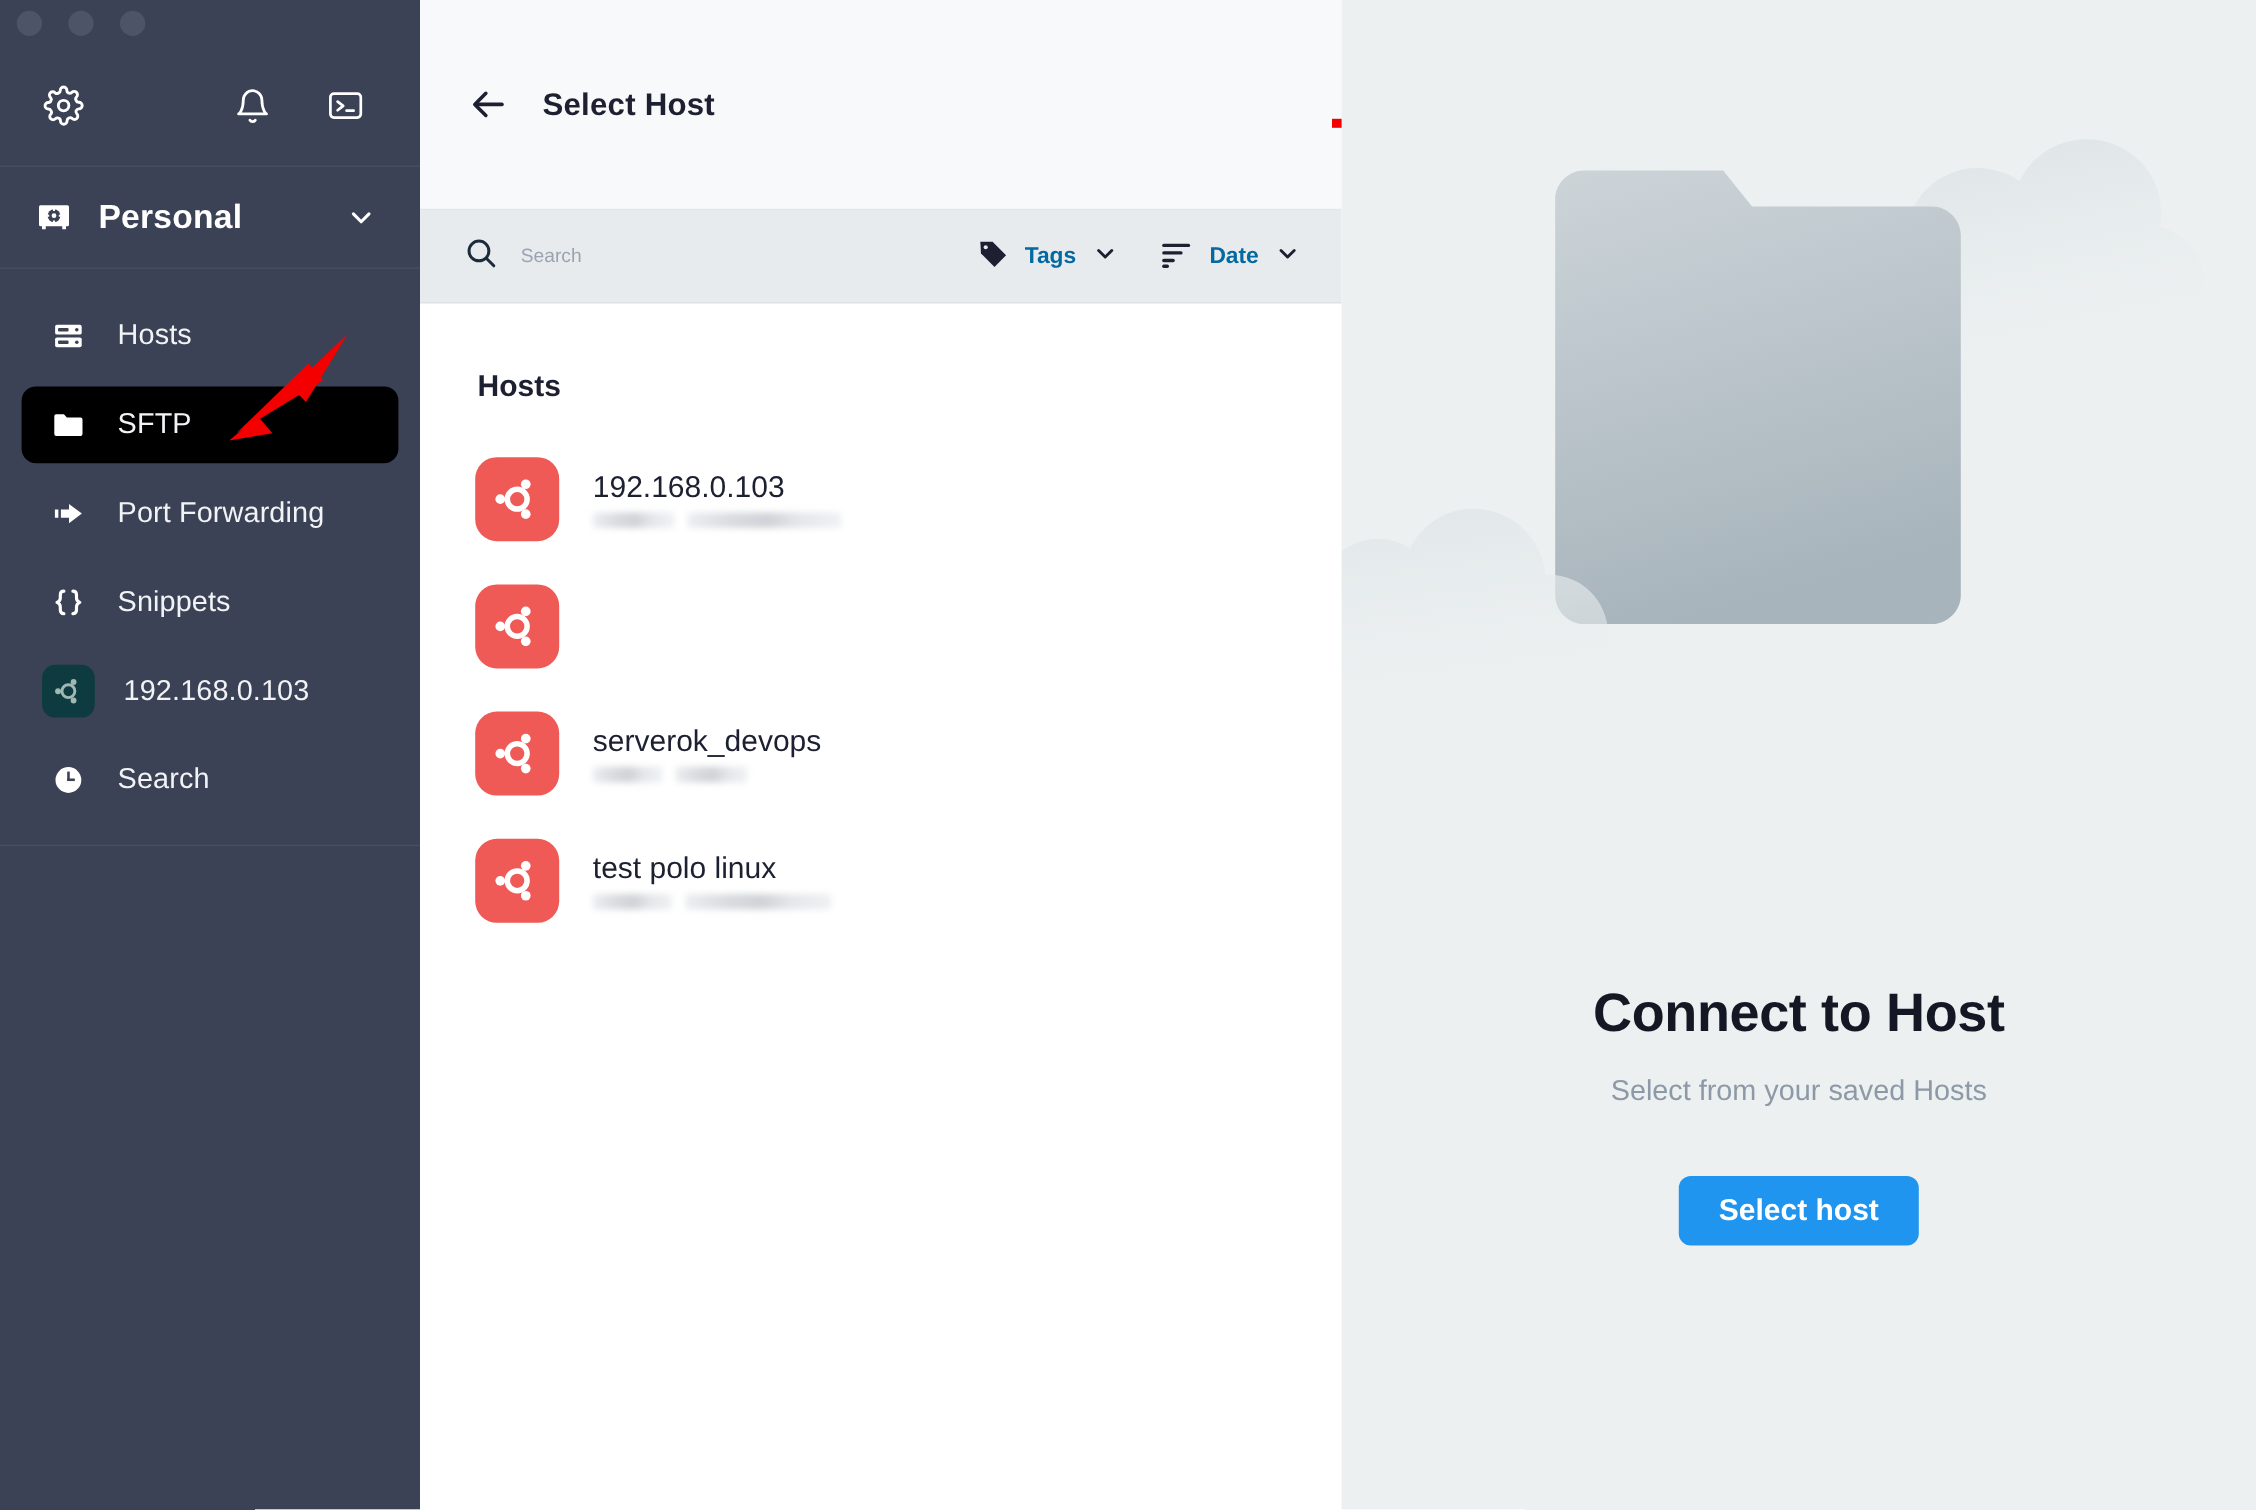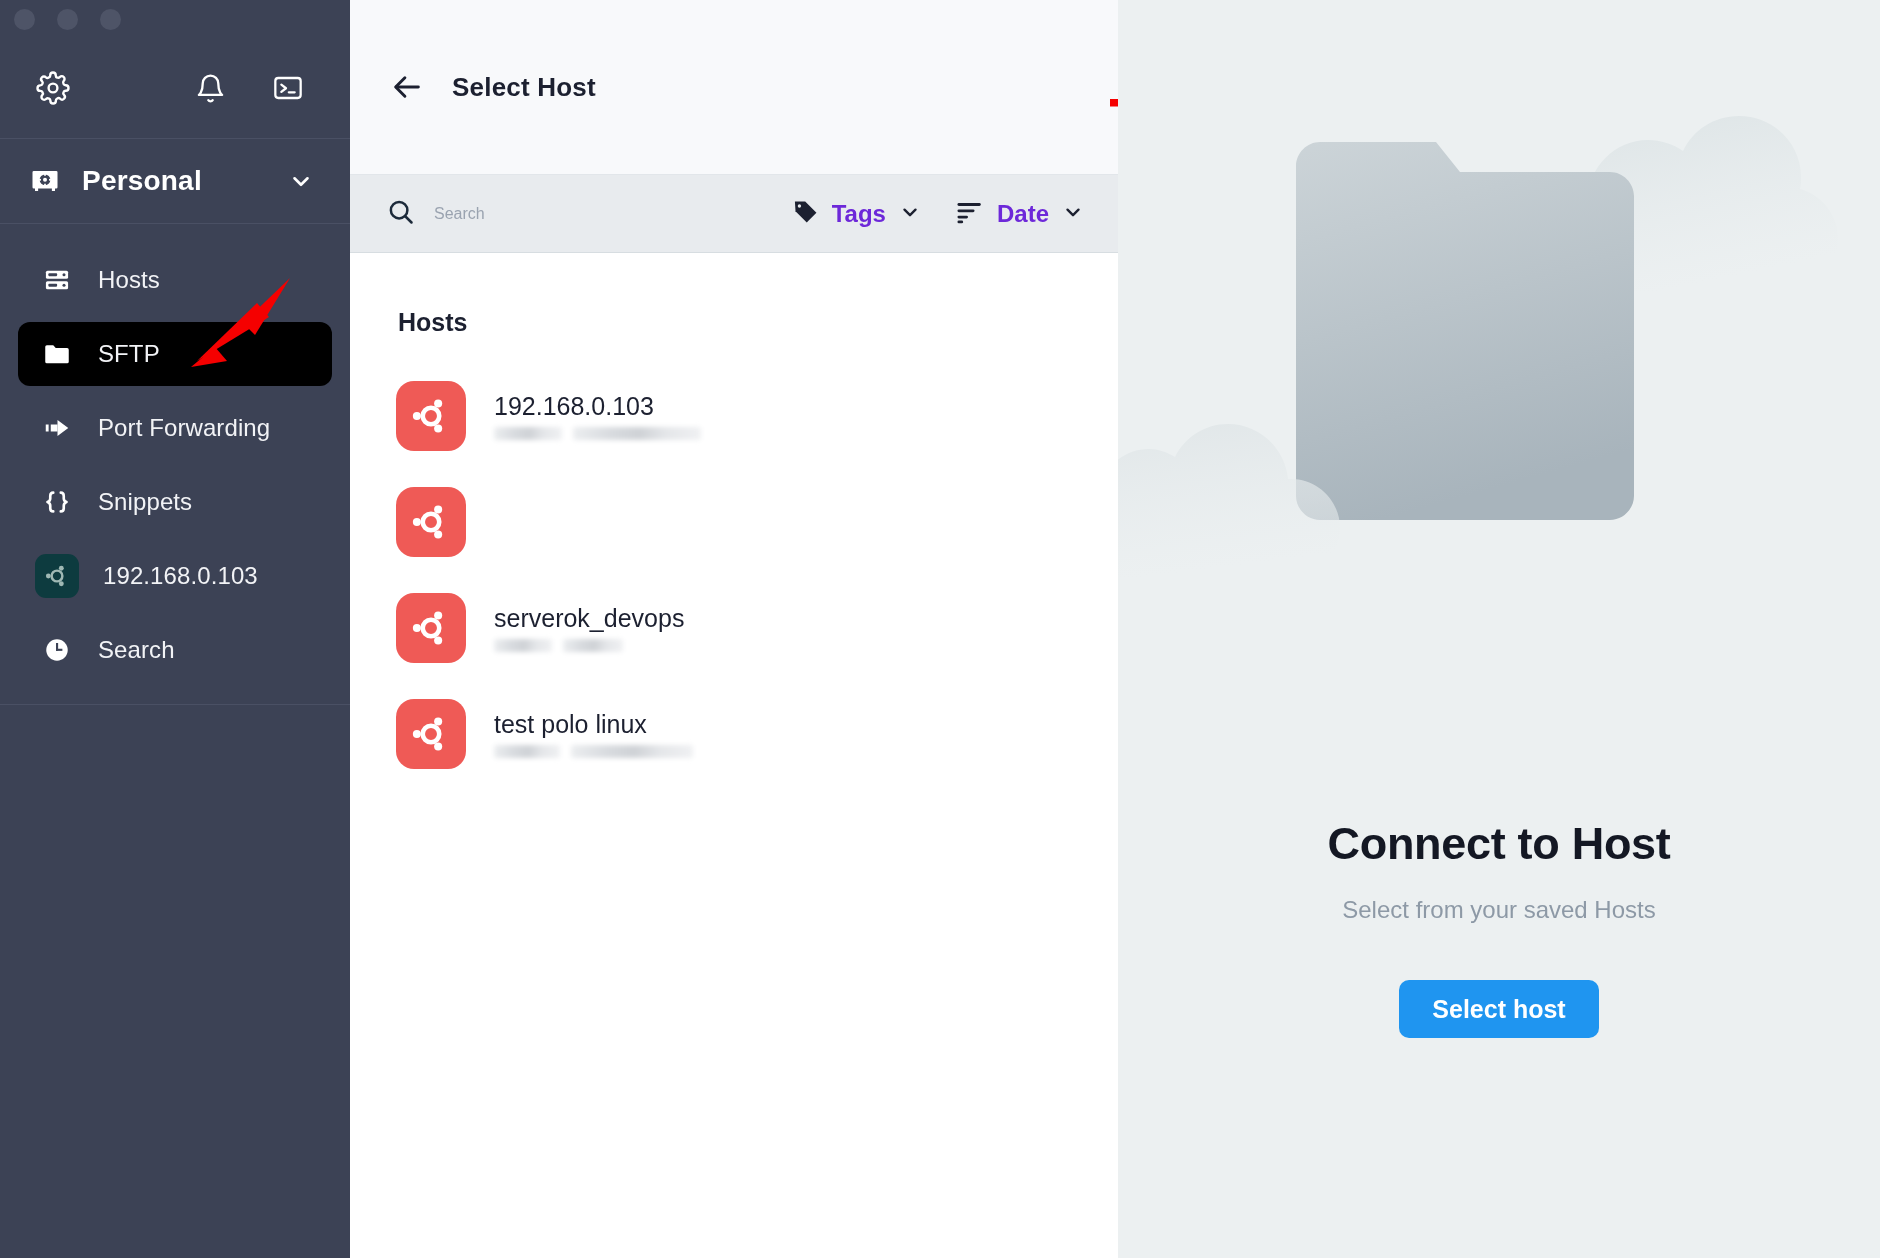"Tags" .chip-label { color: #6d28d9 -> #0369a1; font-size: 24px -> 19px }
